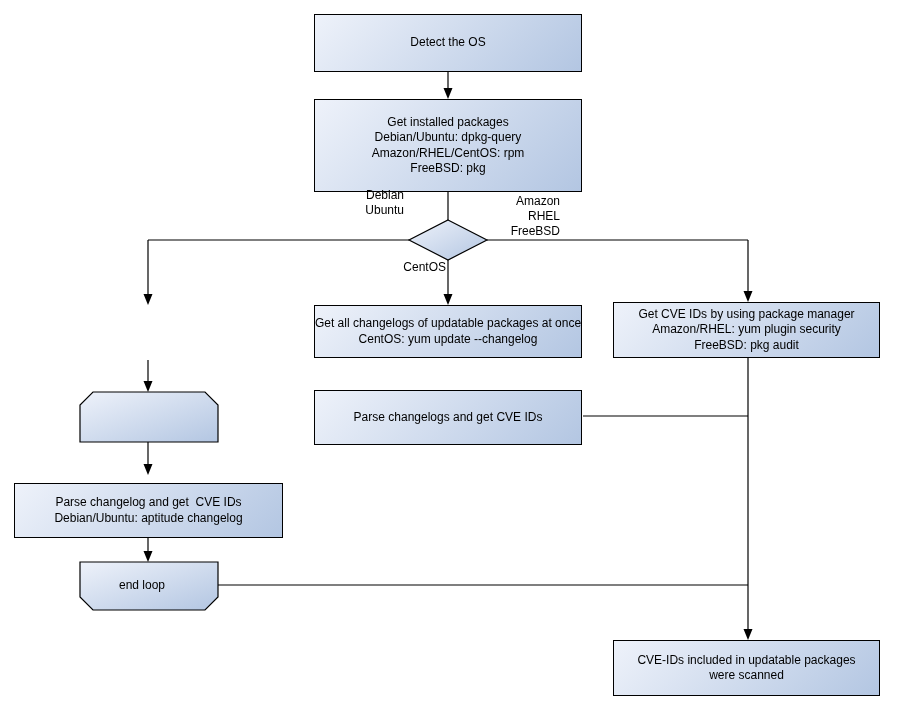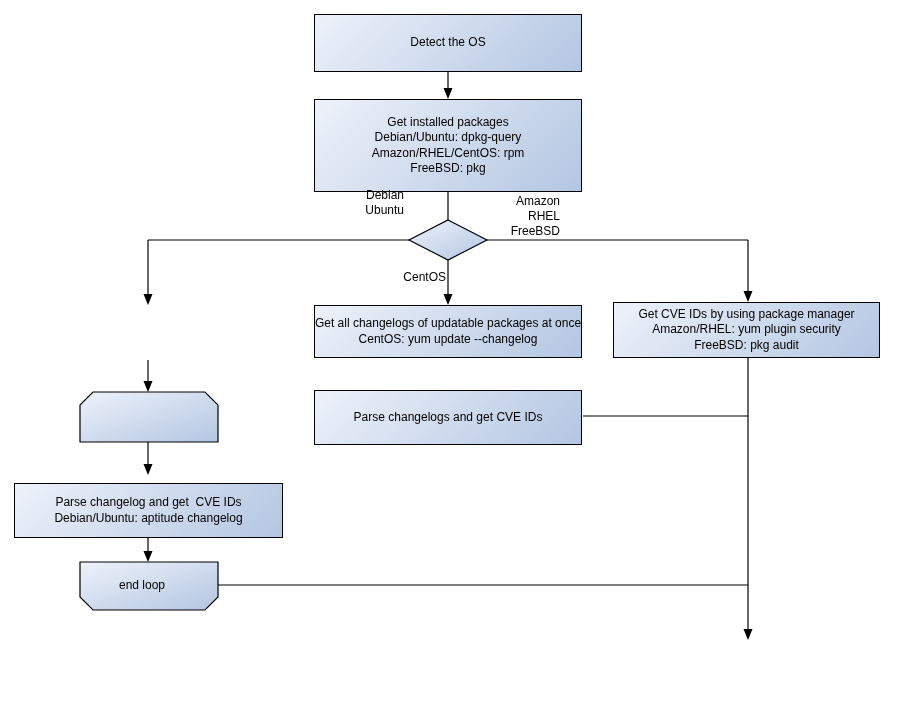"CentOS" #lbl-centos { top: 270px -> 260px }
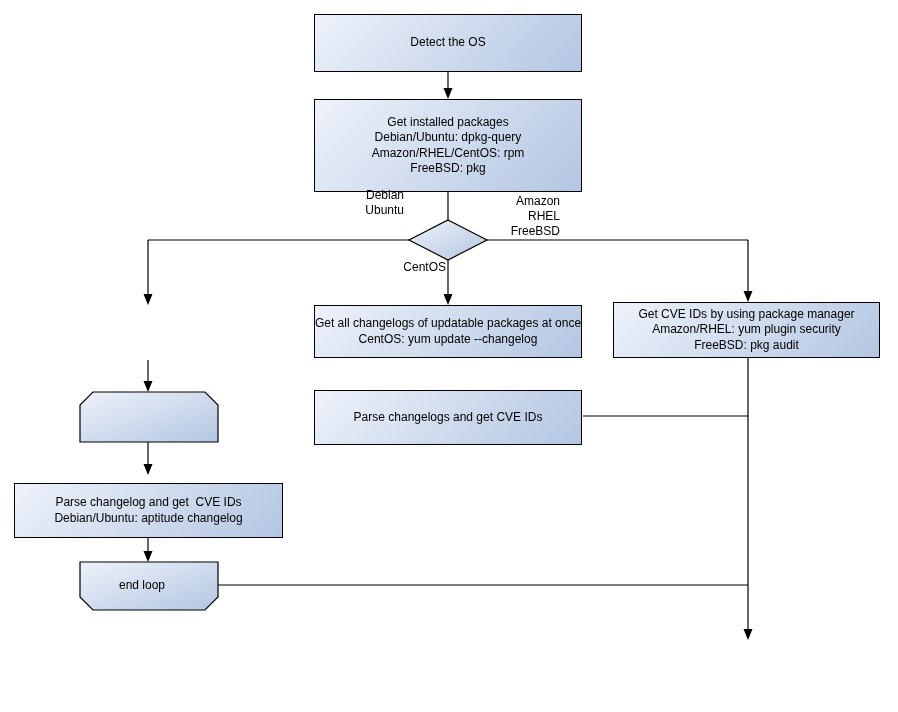"CVE-IDs included in updatable packages" div.node { html: none -> <div> <div>CVE-IDs included in updatable packages were scanned</div> </div> }
